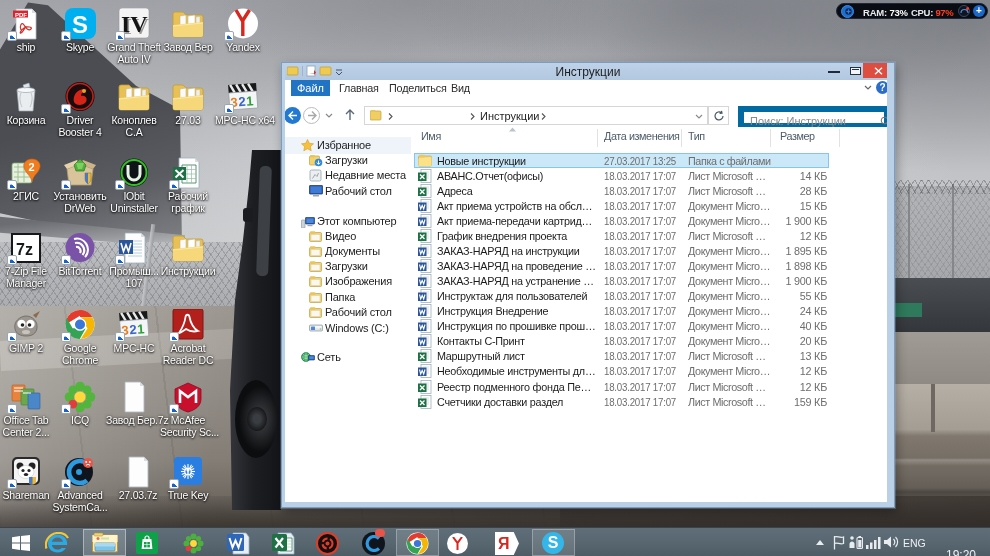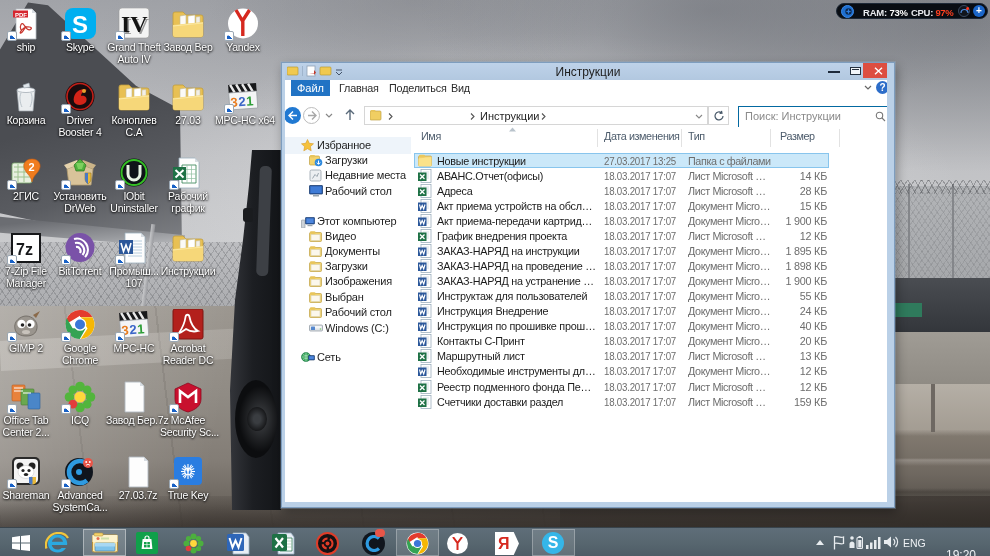"Поиск: Инструкции" div.abs { border: 1px solid #0369a1 -> 6px solid #0369a1 }
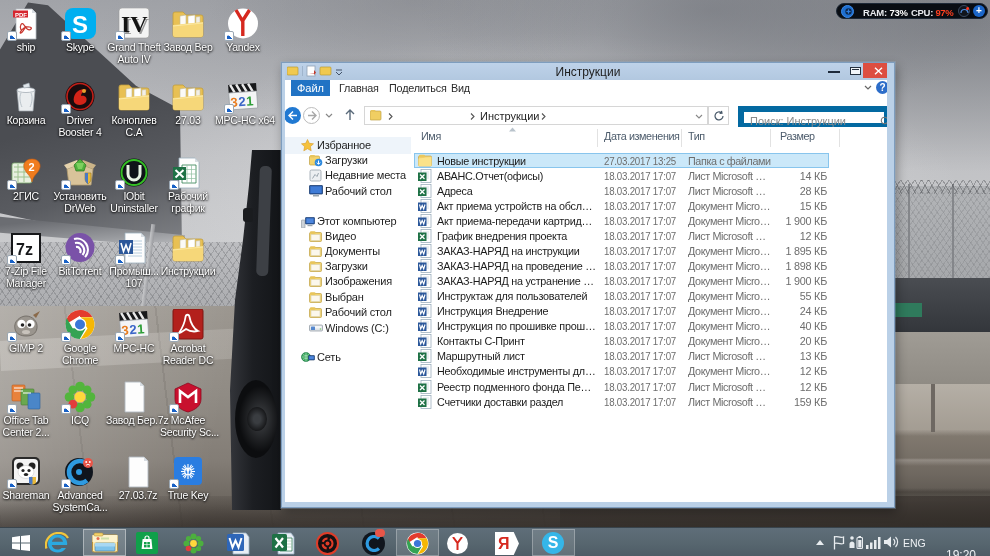"Выбран" div.abs { text: Выбран -> Папка }
